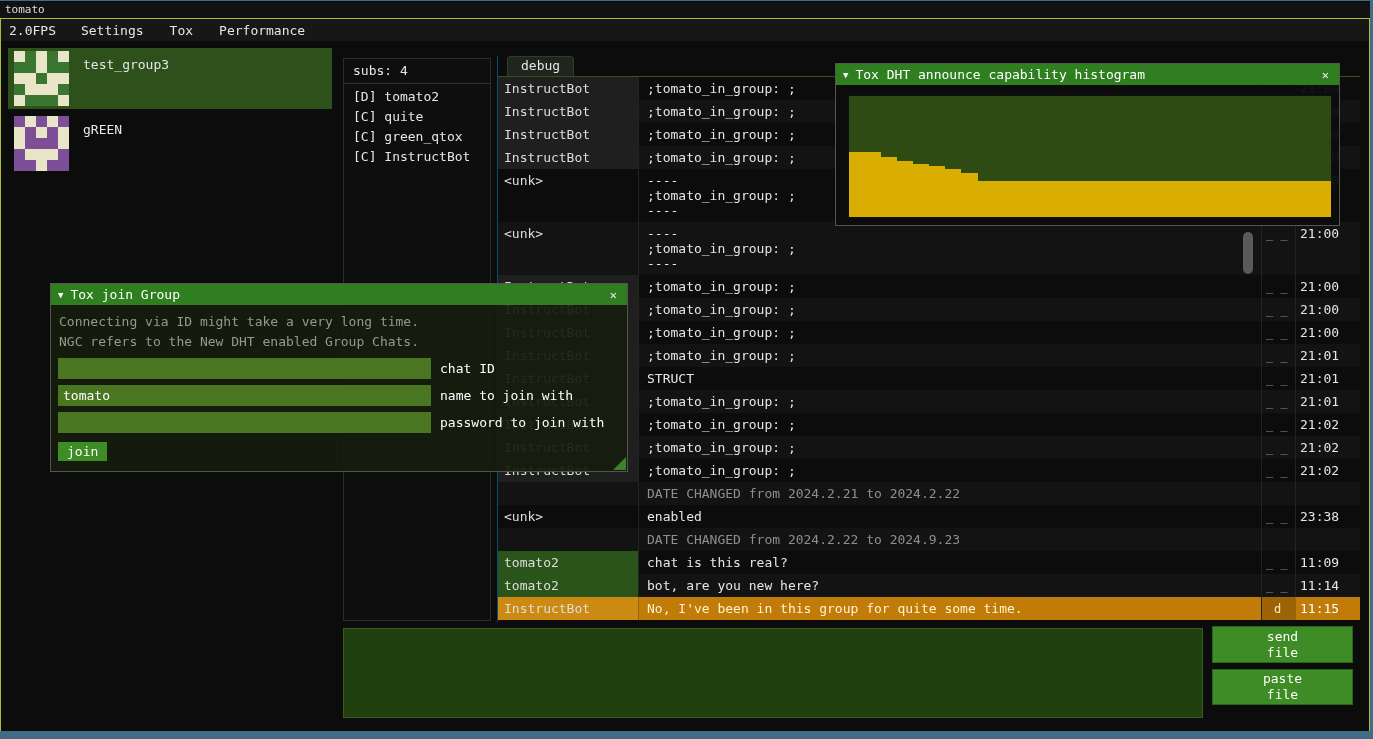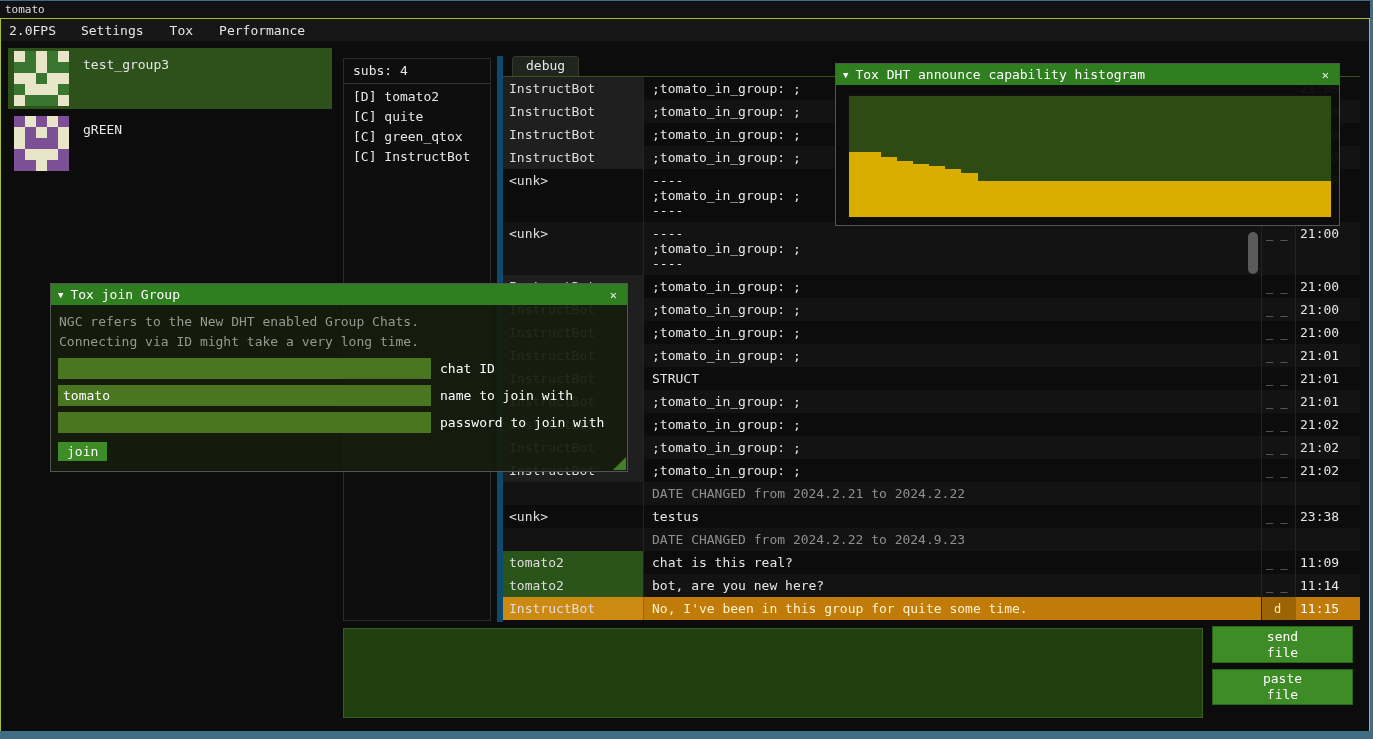"debug" .chat { border-left: 6px solid #0c4a6e -> 1px solid #0c4a6e }
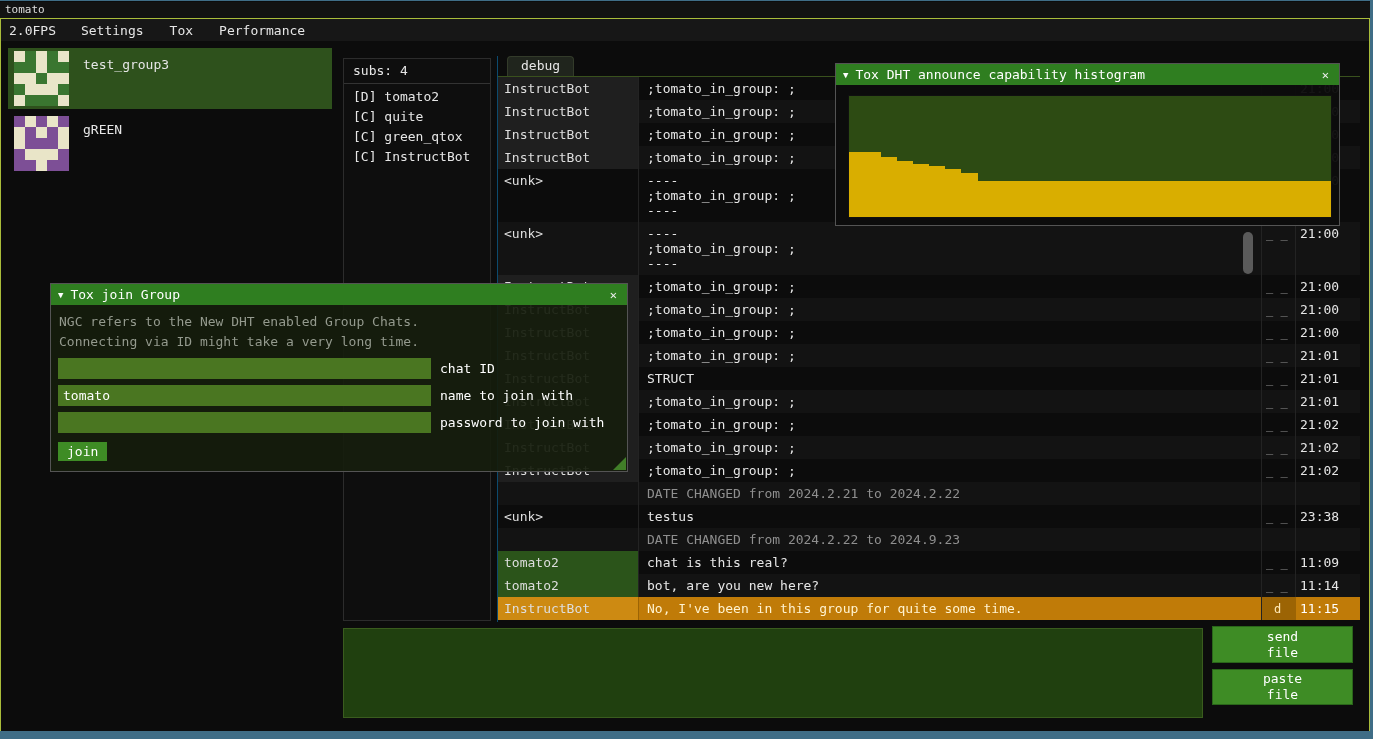"NGC refers to the New" div { order: before "Connecting via ID might take" -> after "Connecting via ID might take" }
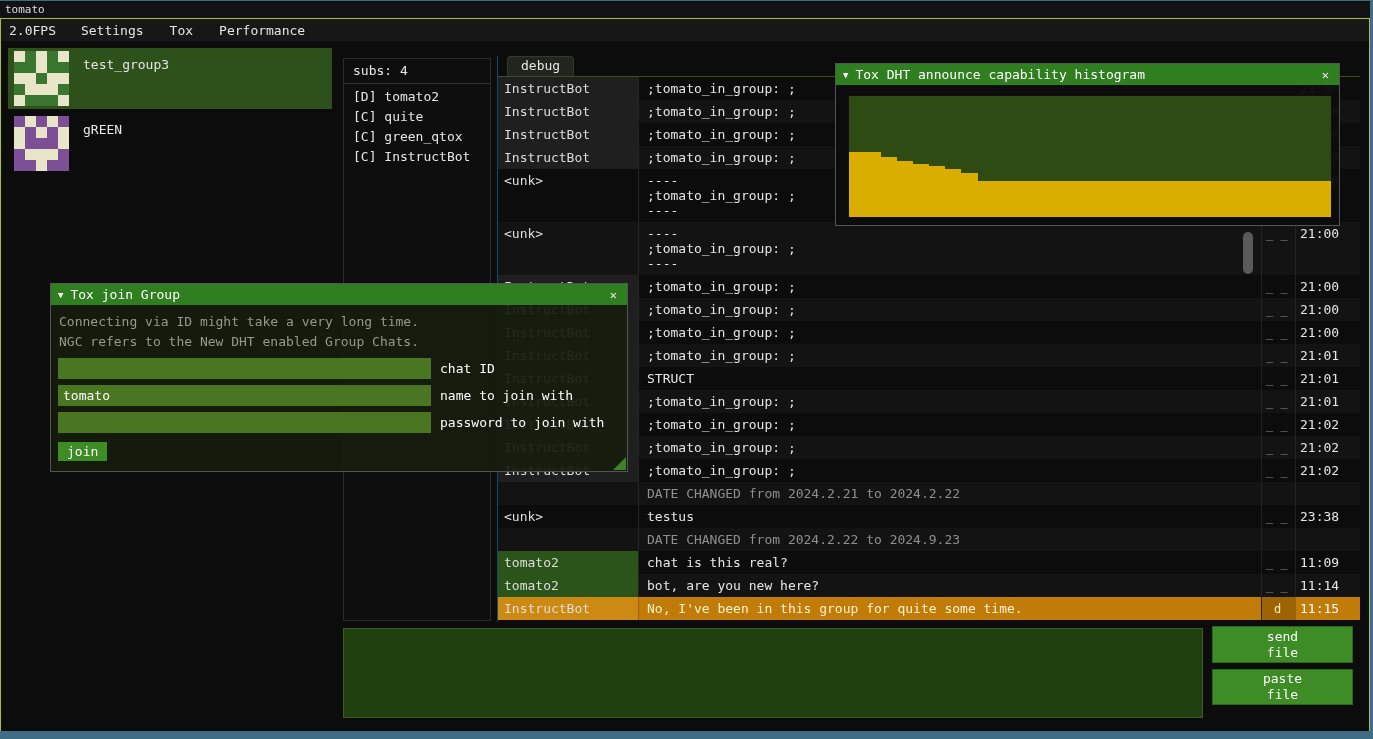"testus" div.cell { text: testus -> enabled }
